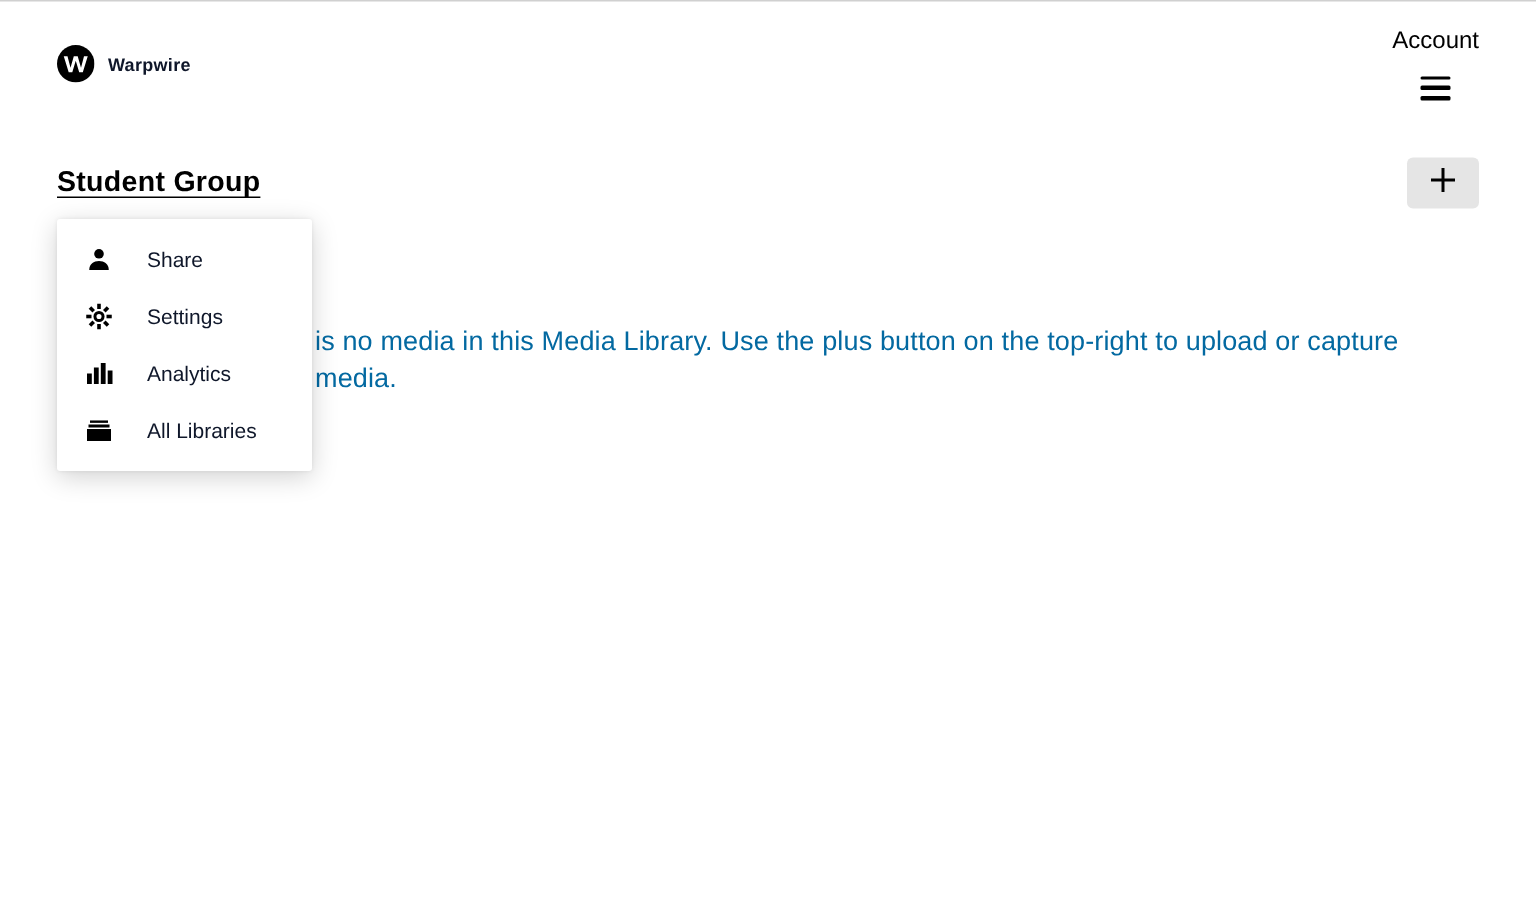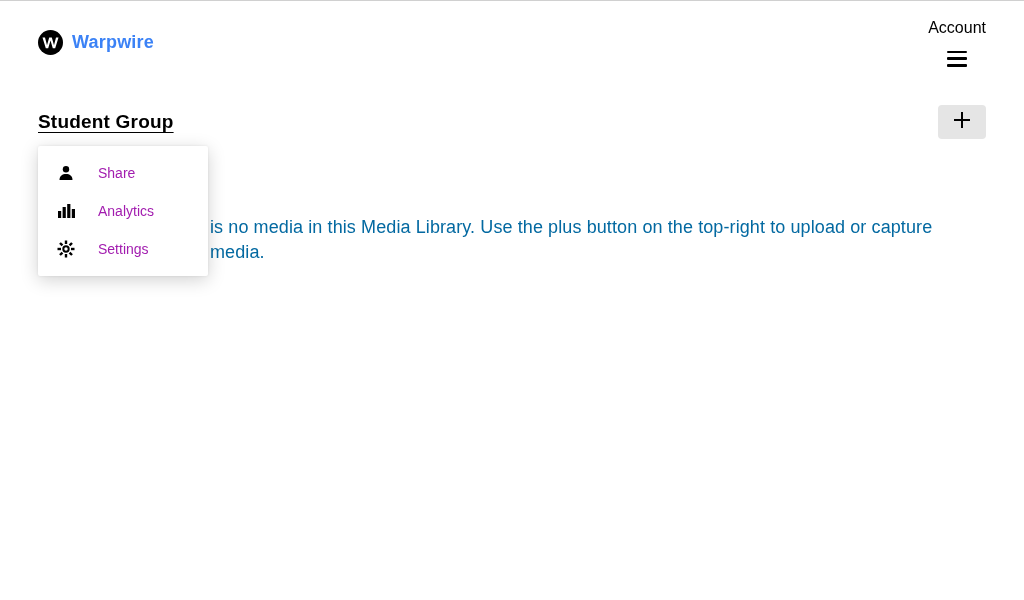"Warpwire" .brand-text { color: #3b82f6 -> #0f172a; font-size: 18px -> 12px }
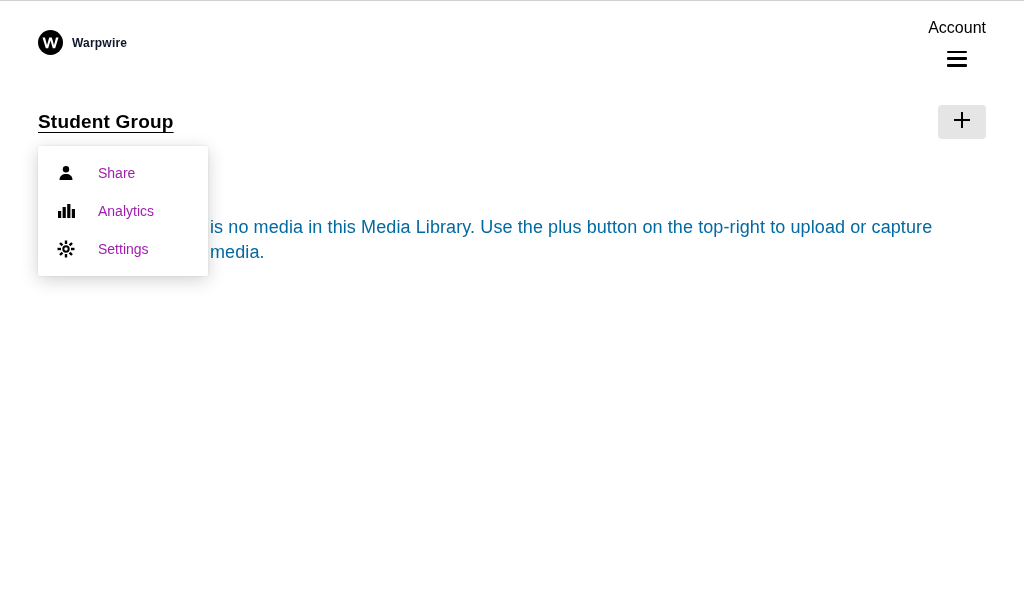"Share" .dropdown-item { color: #a21caf -> #0f172a }
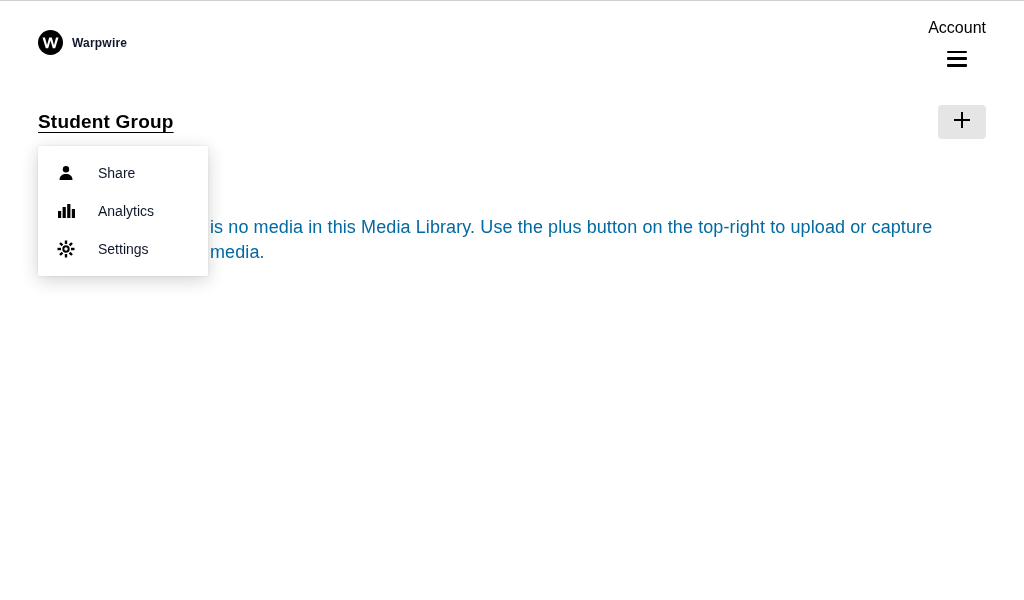"Analytics" div.dropdown-item { order: before "Settings" -> after "Settings" }
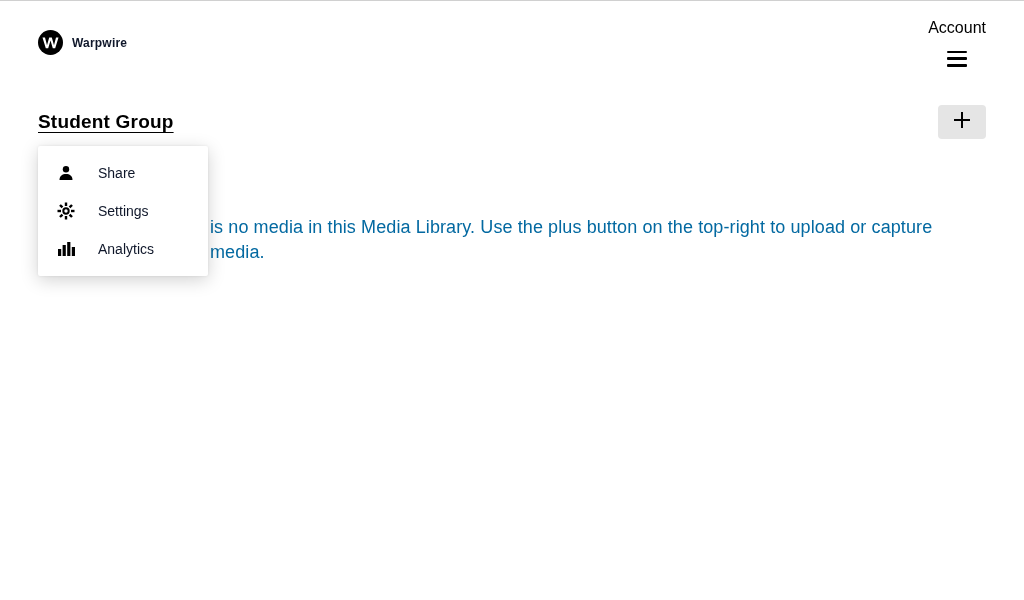"All Libraries" div.dropdown-item { html: none -> <div> <span> <svg> <rect></rect> <rect></rect> <rect></rect> </svg> </span> <span>All Libraries</span> </div> }
